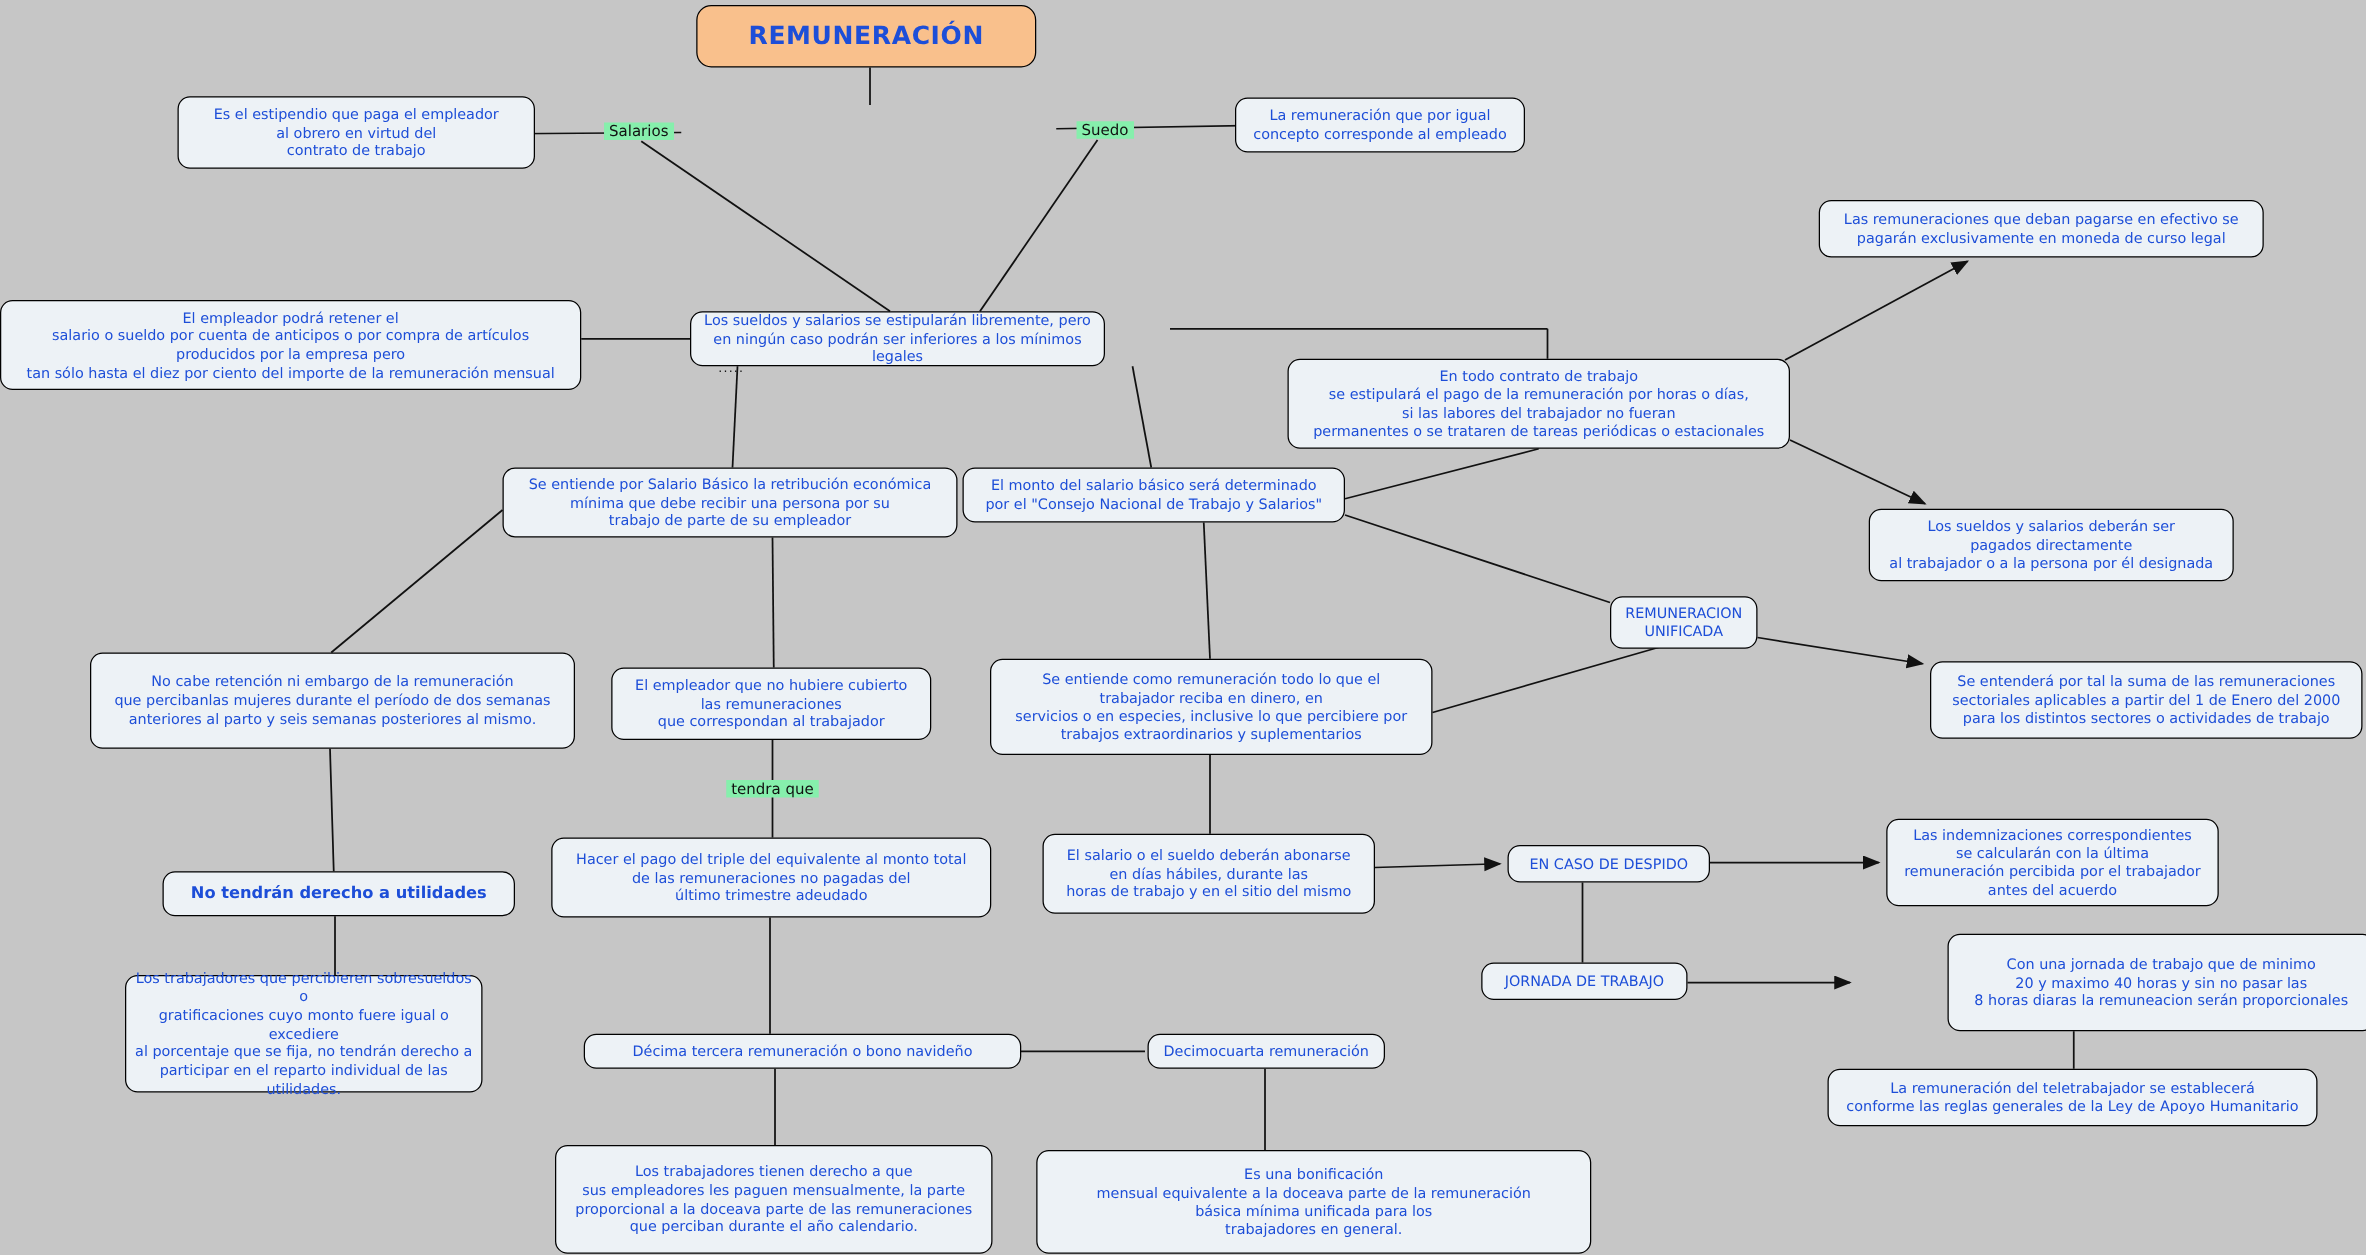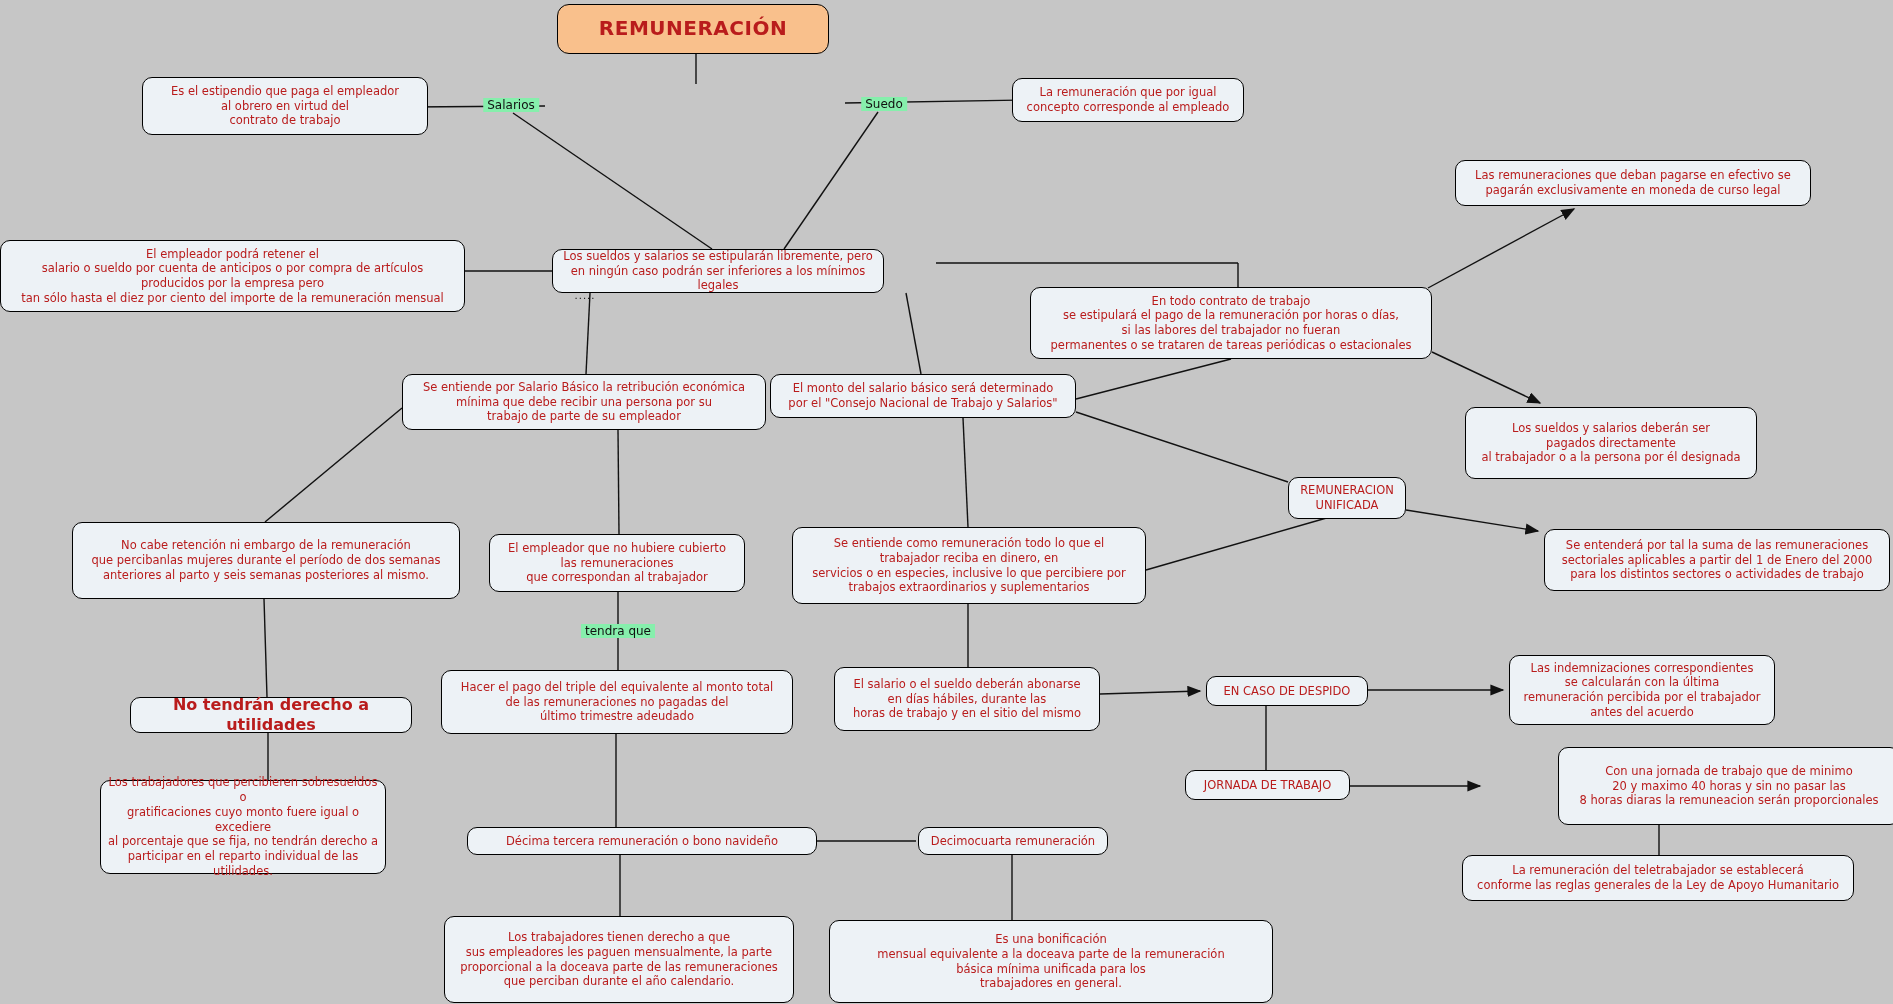"REMUNERACIÓN" .node { color: #b91c1c -> #1d4ed8 }
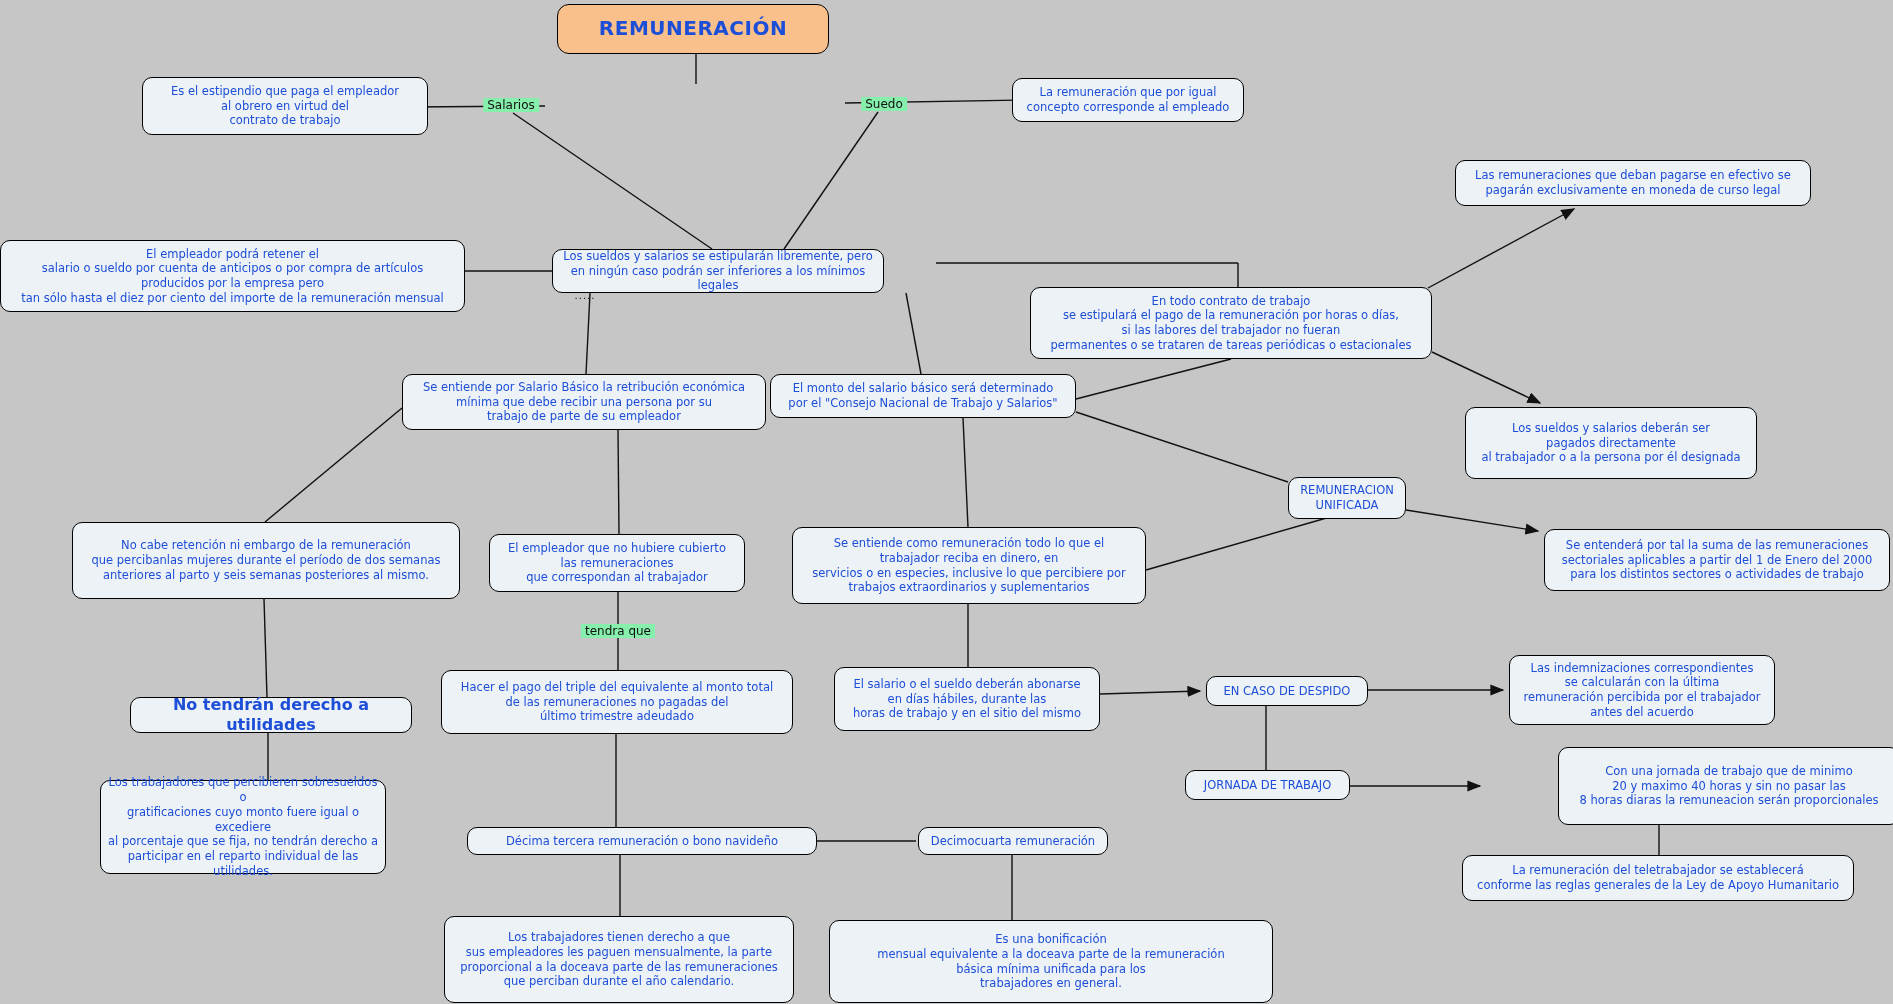"La remuneración que por igual" div.node { left: 1012px -> 988px }
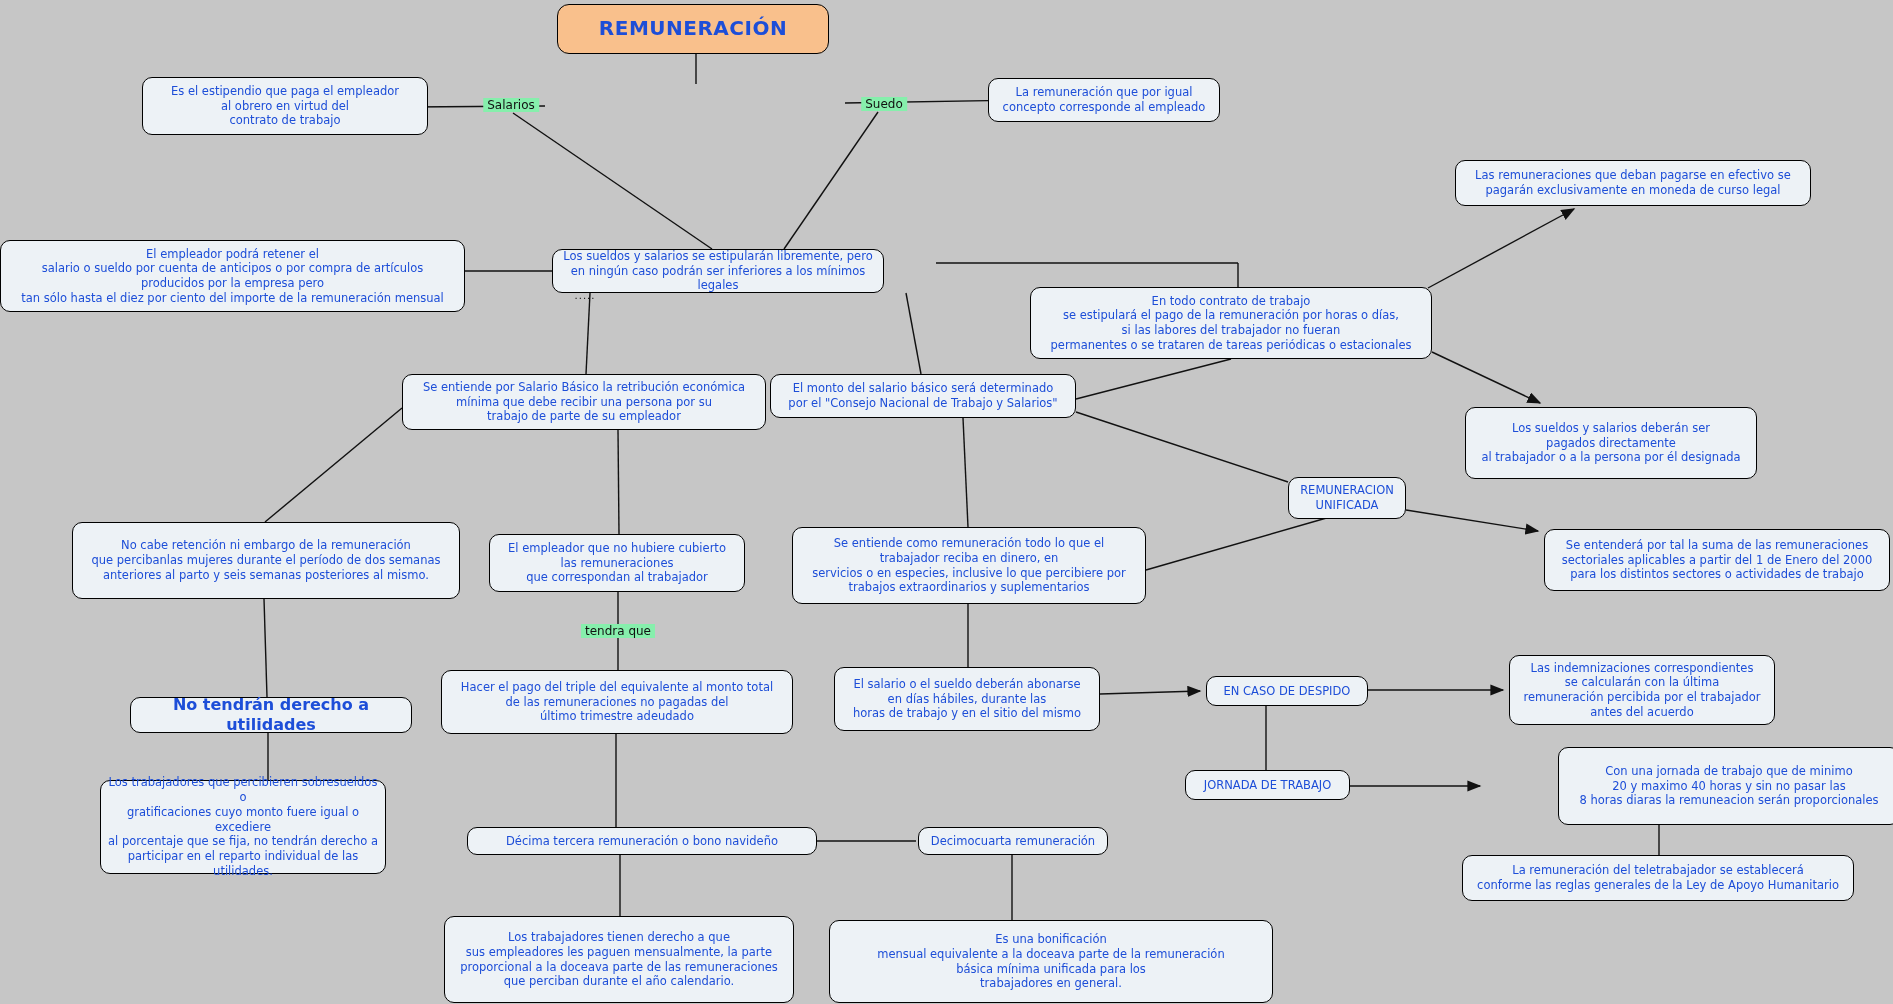"Los sueldos y salarios deberán" div.node { height: 72px -> 58px; left: 1465px -> 1495px }
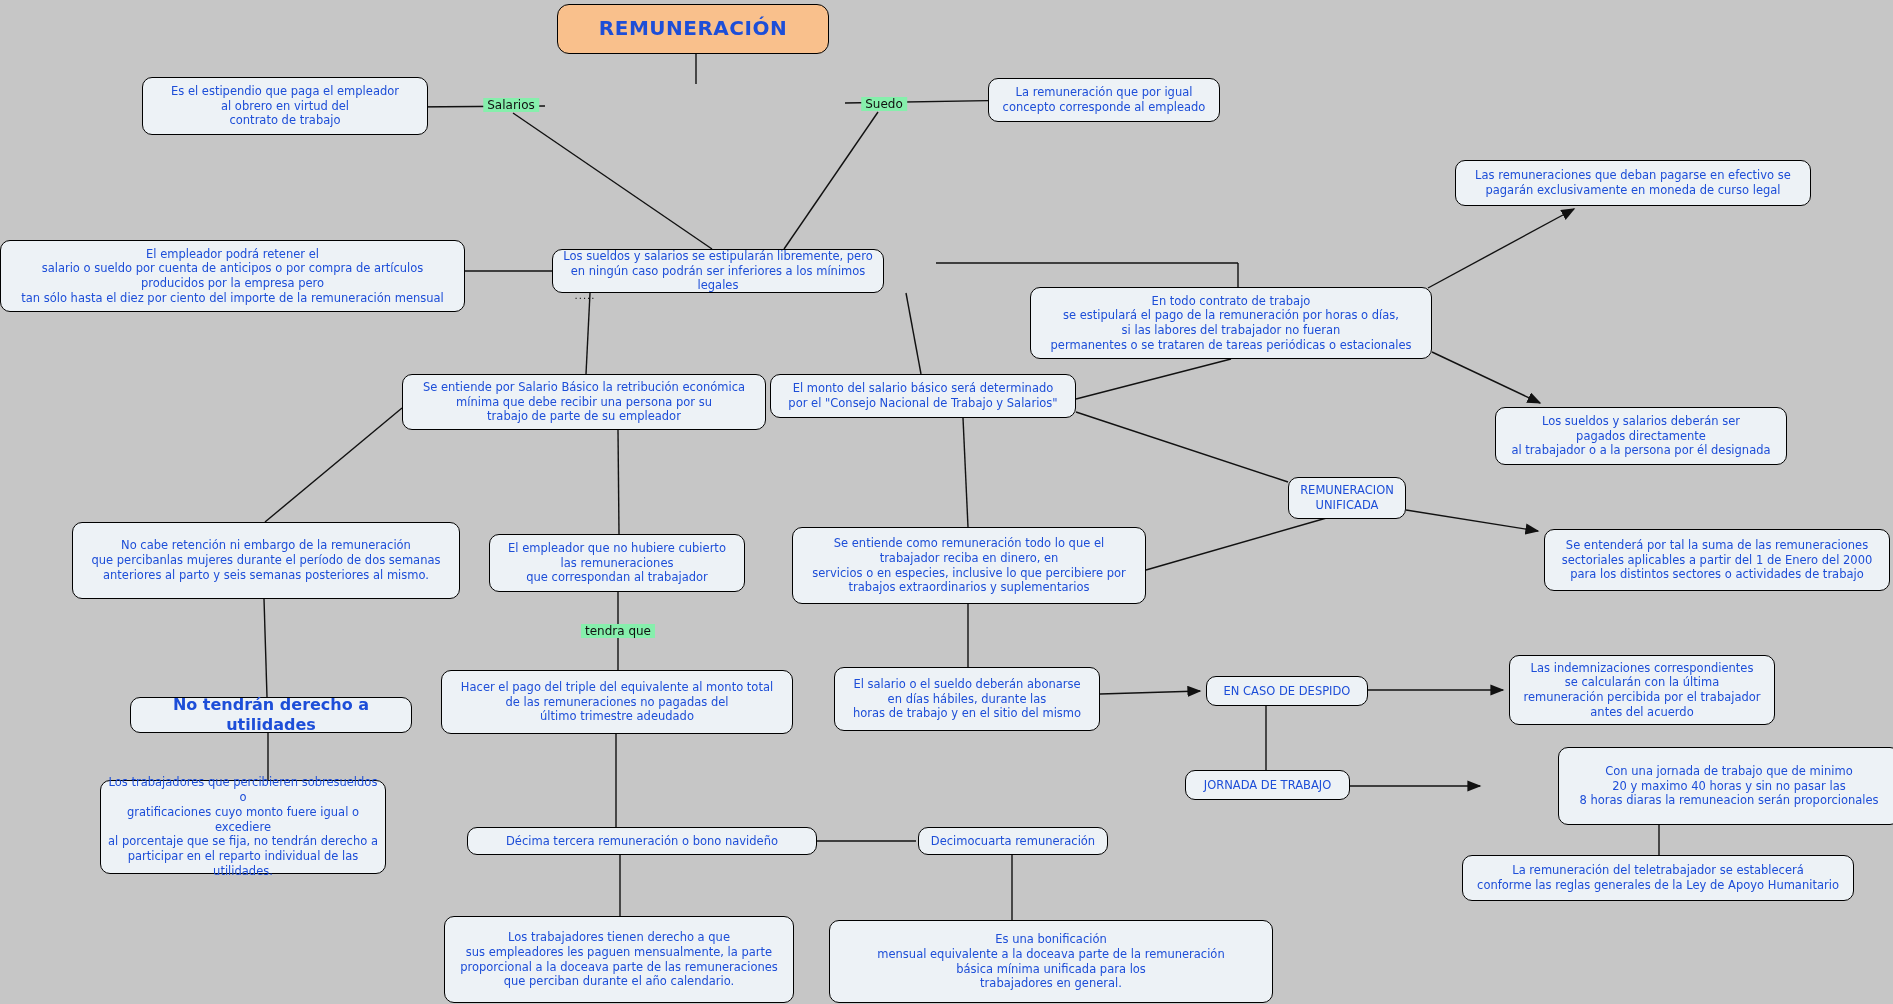"No tendrán derecho a utilidades" .node.bold { font-size: 16px -> 13px }
